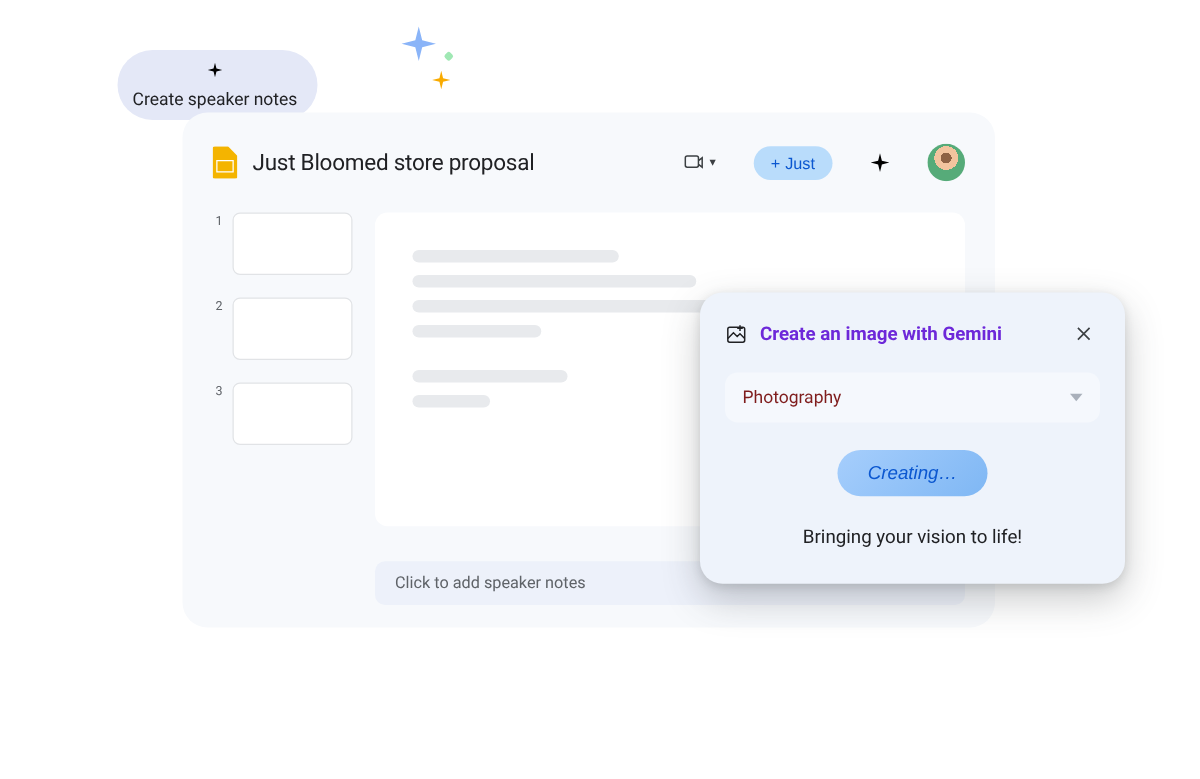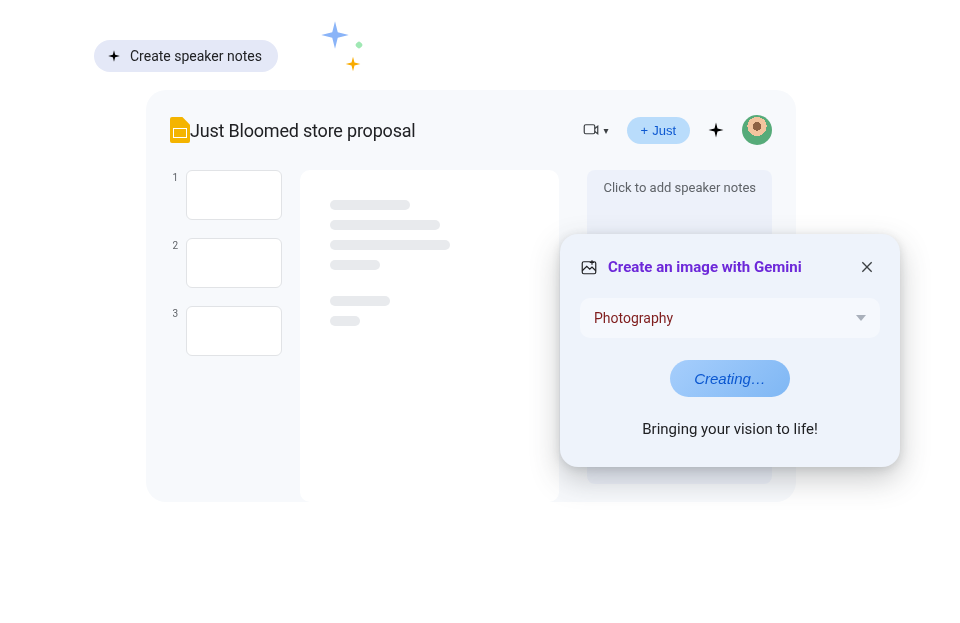"Create speaker notes" .suggestion-chip { flex-direction: none -> column }
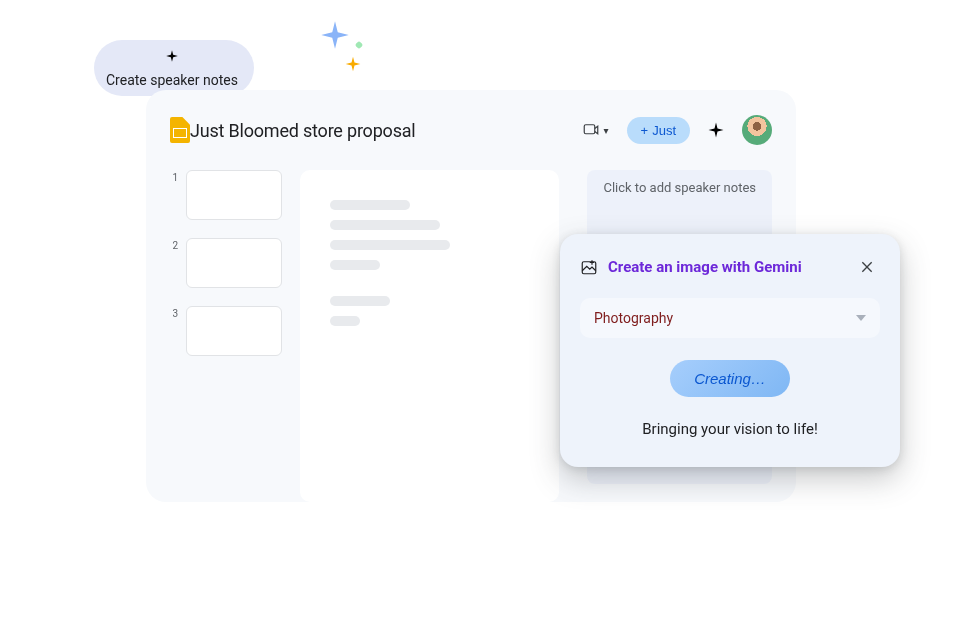"Just Bloomed store proposal" .titlebar { gap: none -> 12px }
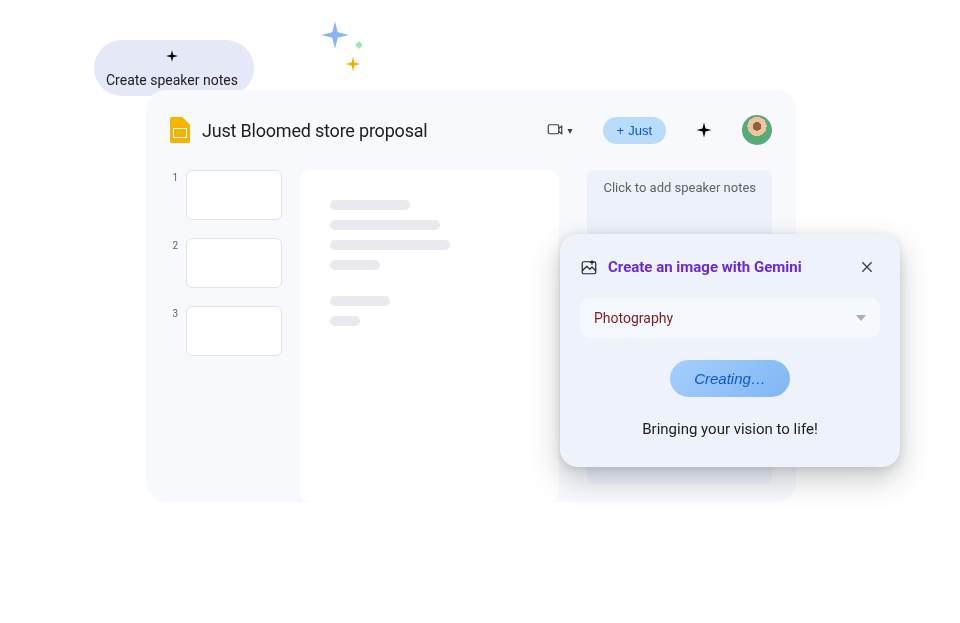"Click to add speaker notes" .canvas-col { flex-direction: none -> column }
